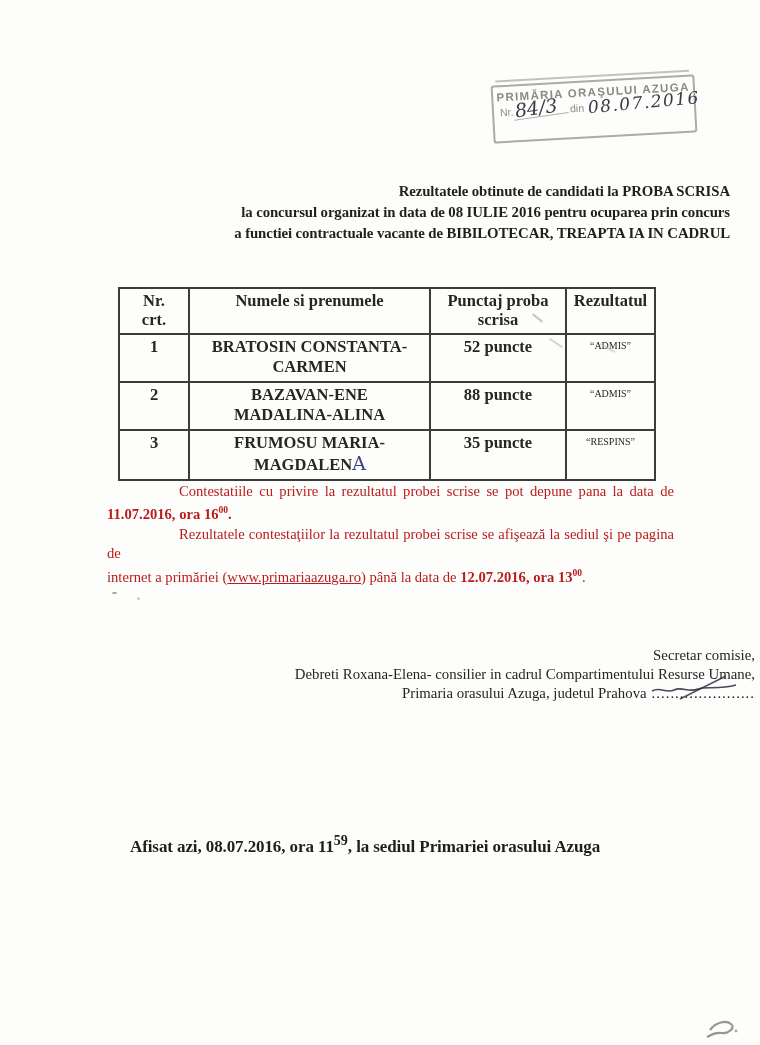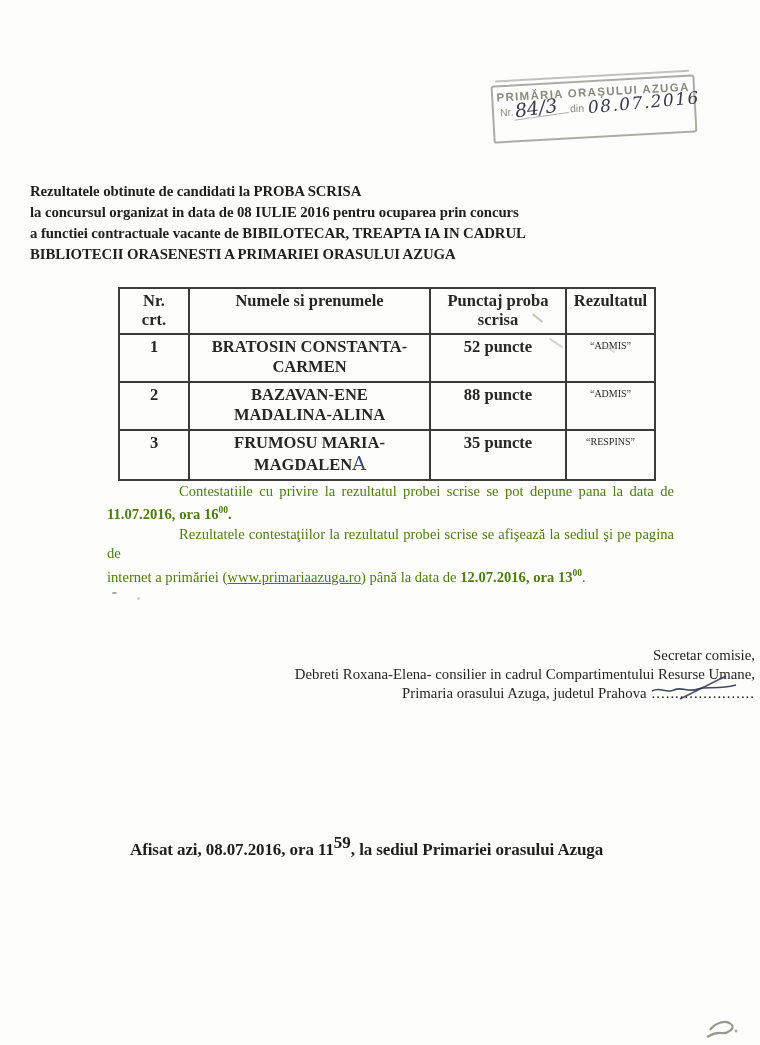"Rezultatele obtinute de candidati la" .title-block { text-align: left -> right }
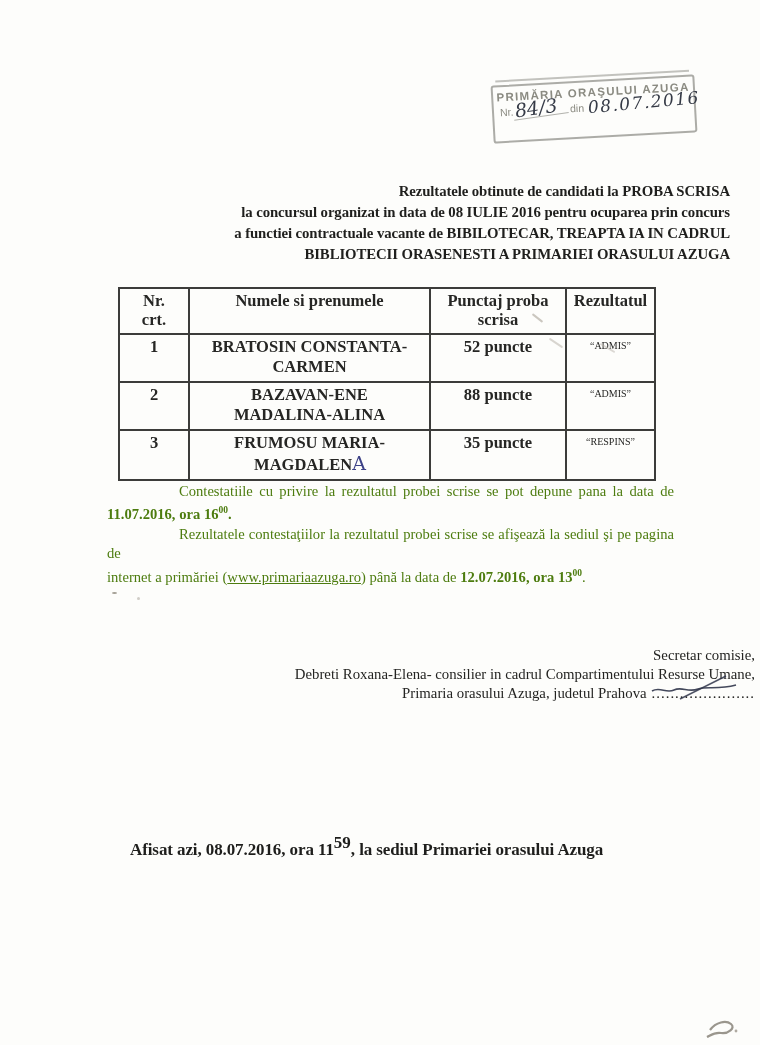"BIBLIOTECII ORASENESTI A PRIMARIEI" div { html: <div>BIBLIOTECII ORASENESTI A PRIMARIEI ORASULUI AZUGA</div> -> none }
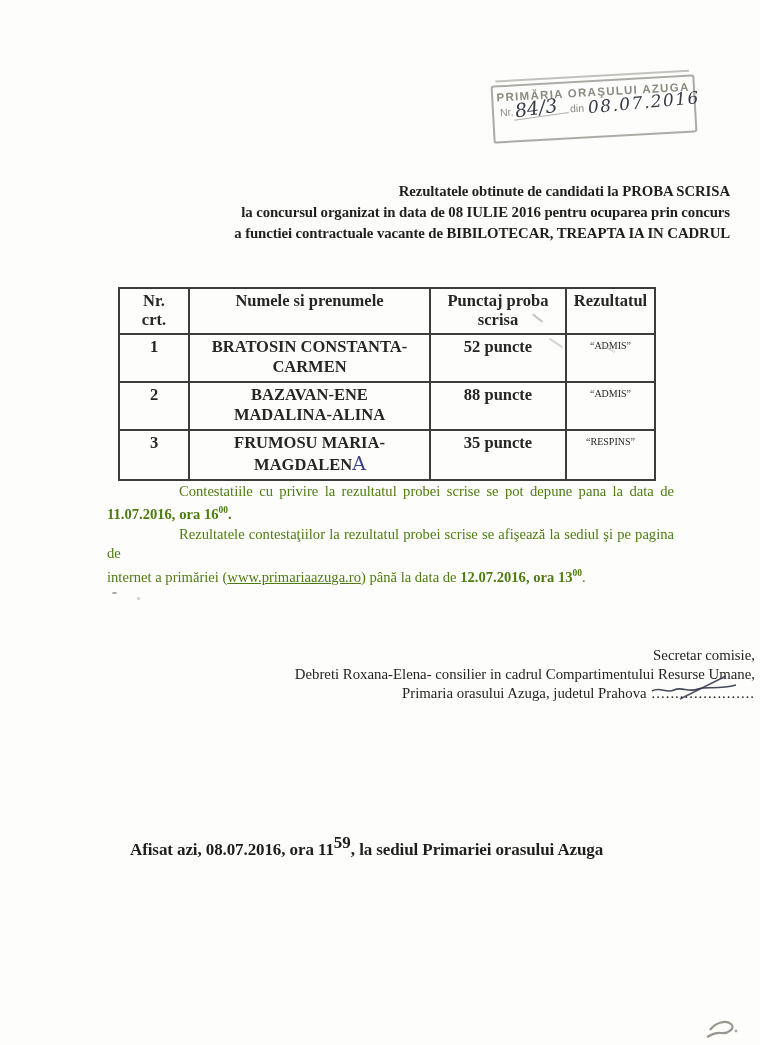"Contestatiile cu privire la rezultatul" .paras { color: #4d7c0f -> #b91c1c }
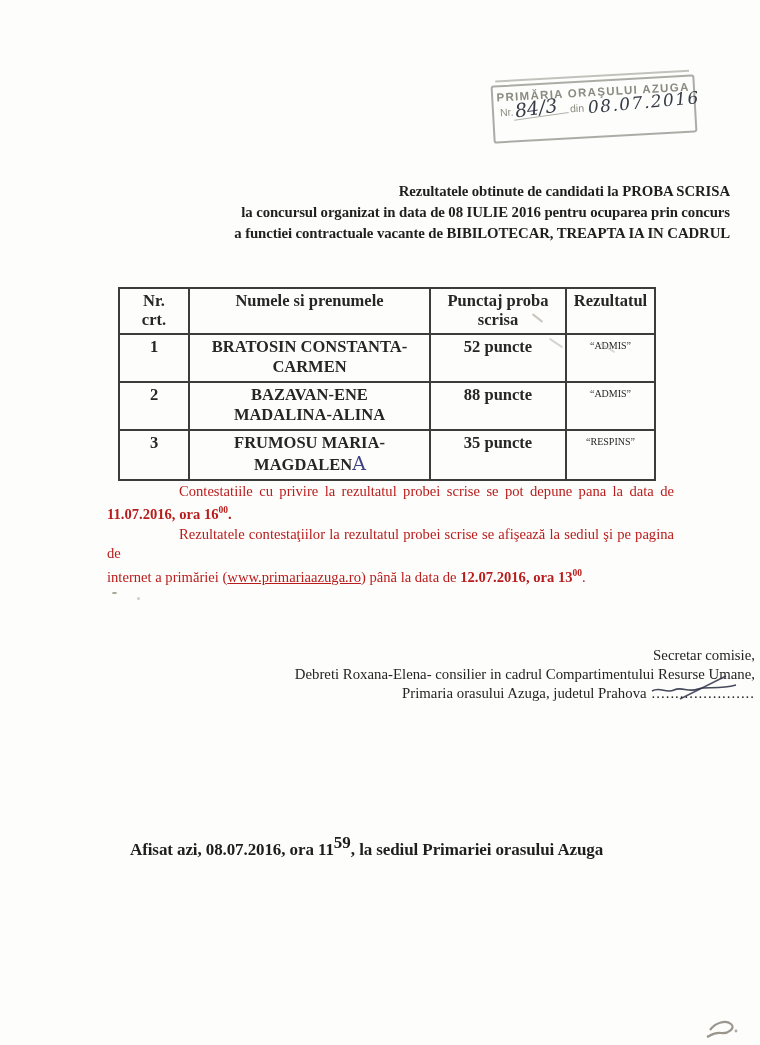"59" .footer-line .sup-small { font-size: 17px -> 14px }
